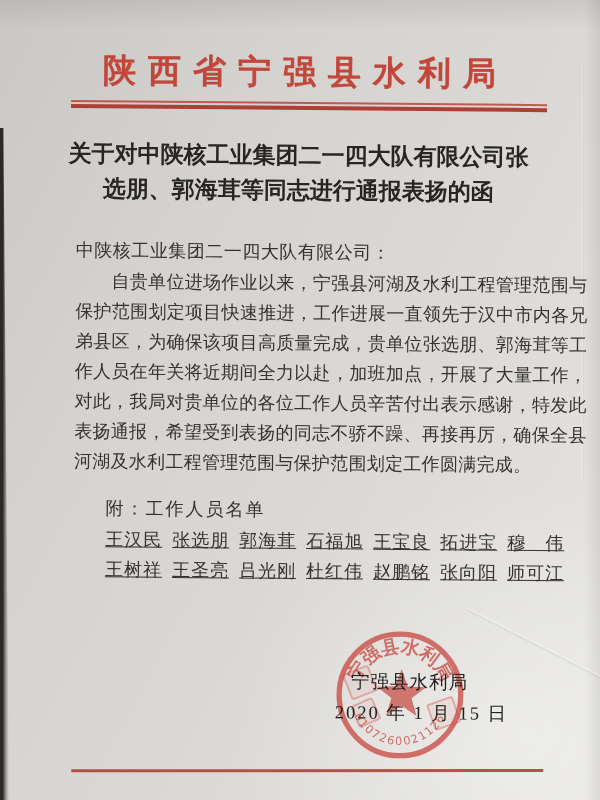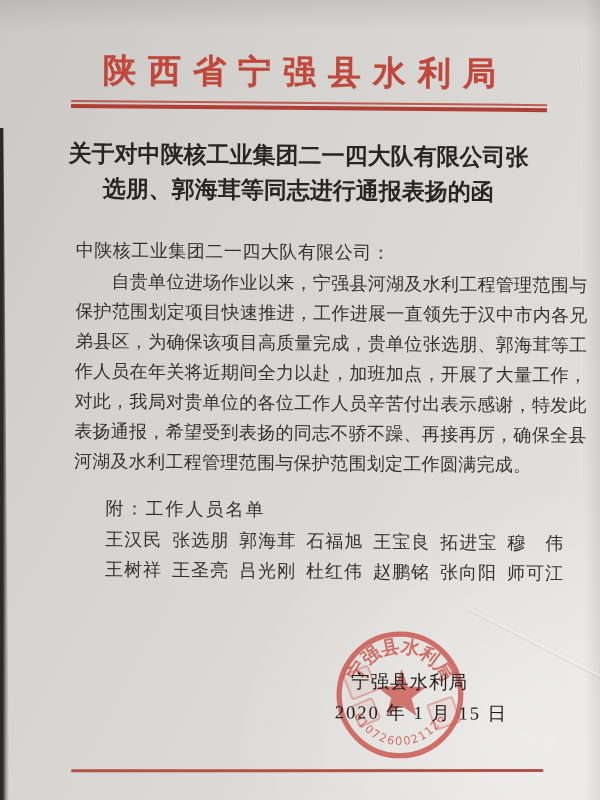"王汉民" .name-row .person { text-decoration: none -> underline }
